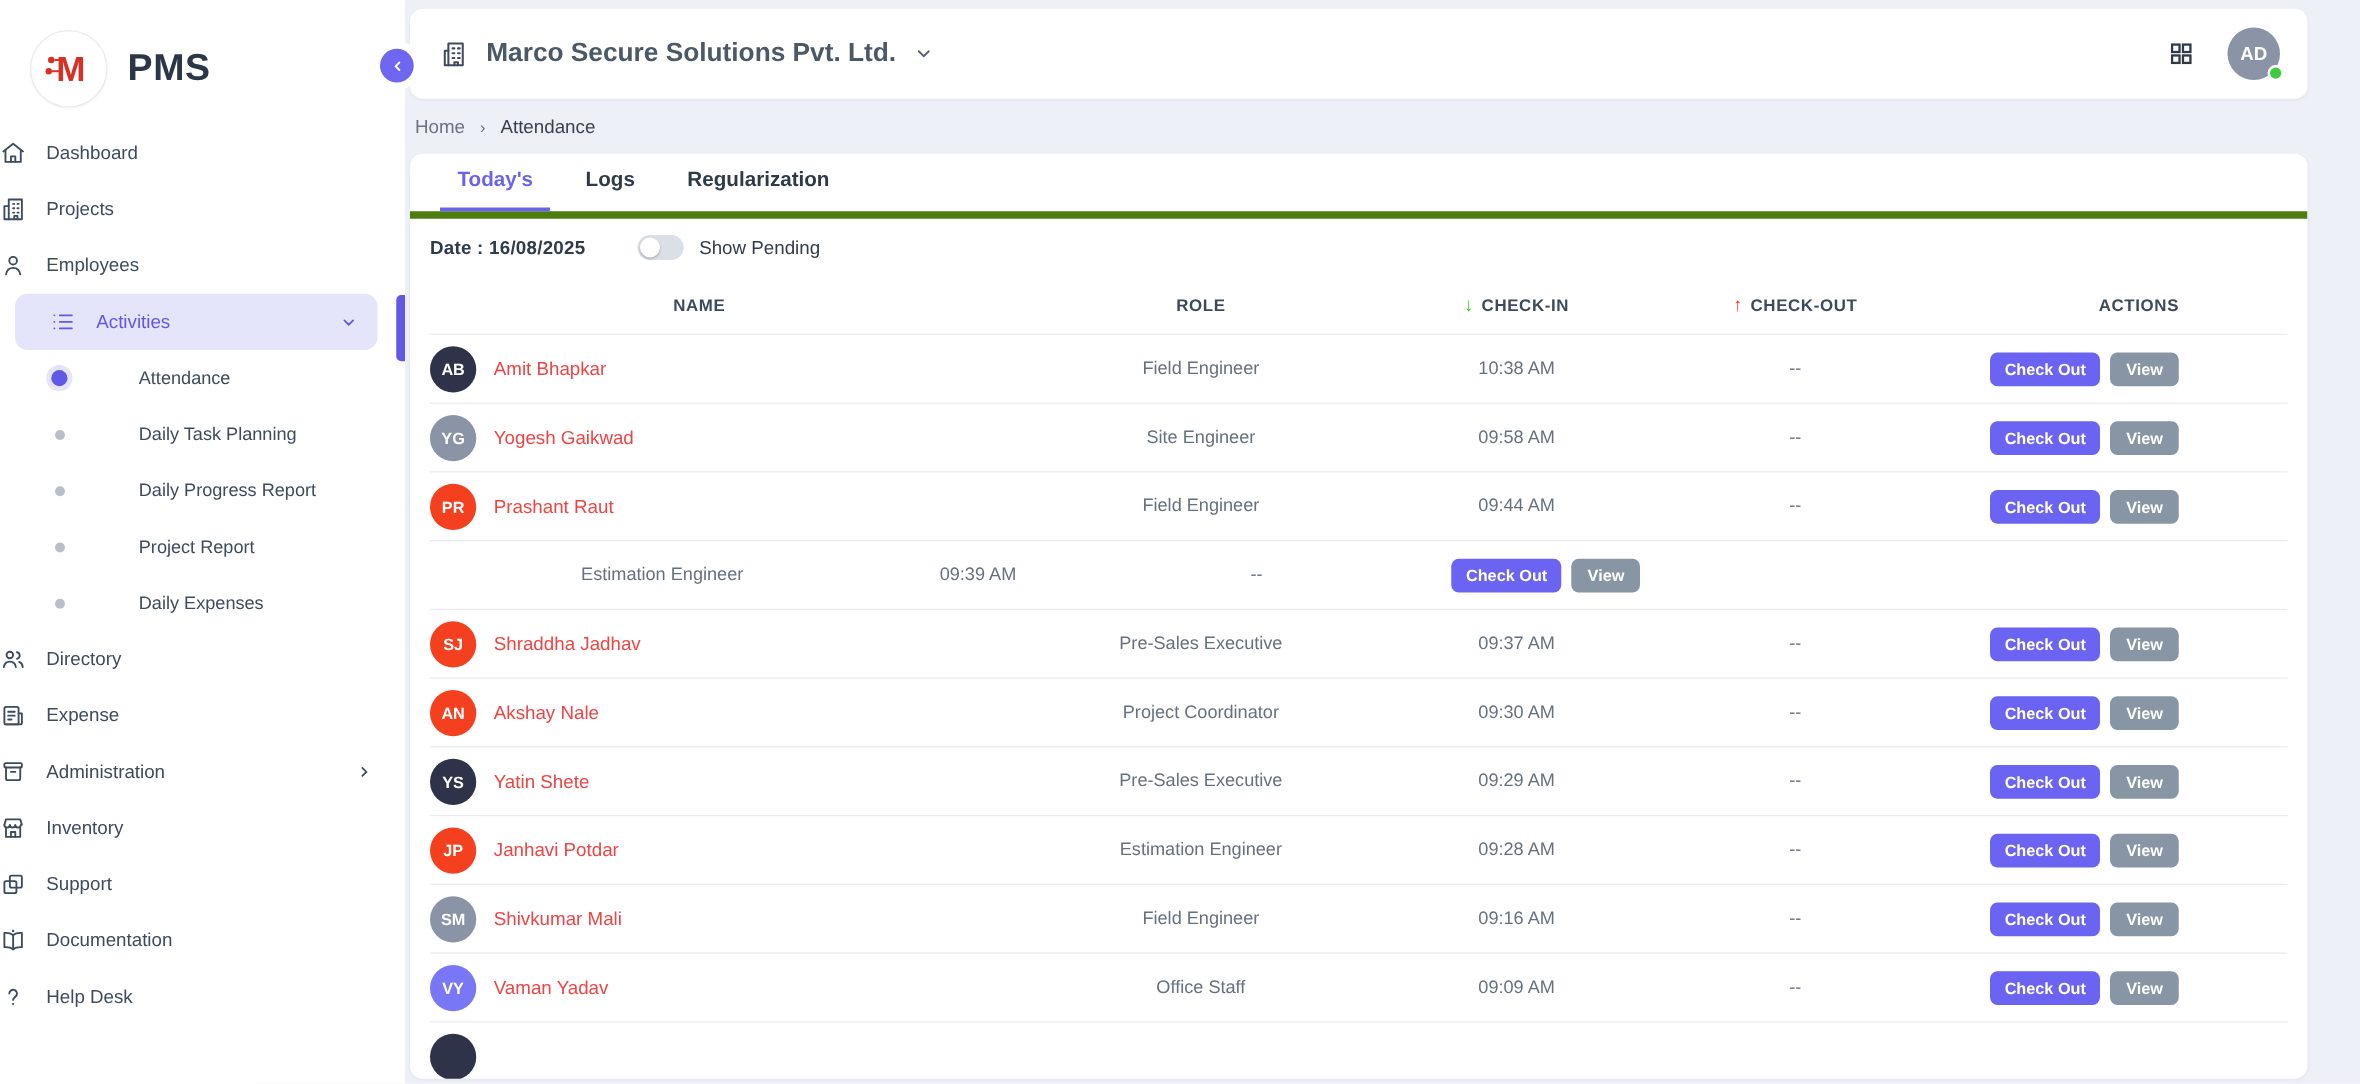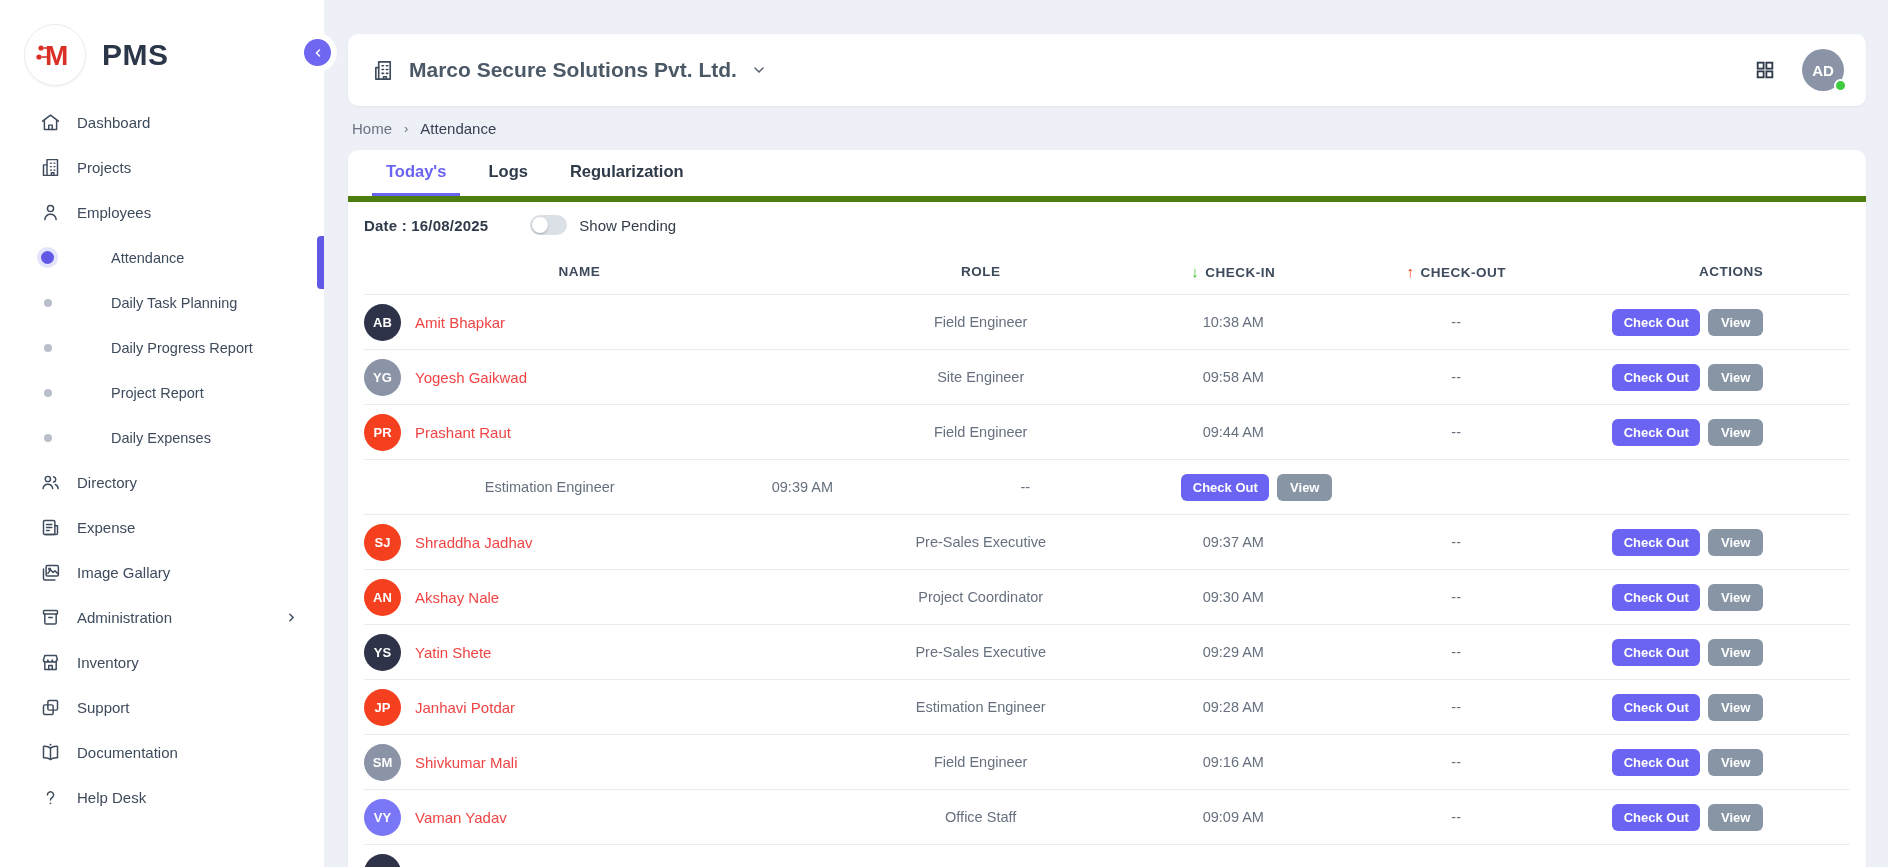"Marco Secure Solutions Pvt. Ltd." .main { left: 324px -> 304px; padding: 34px 22px 0 24px -> 7px 22px 0 24px }
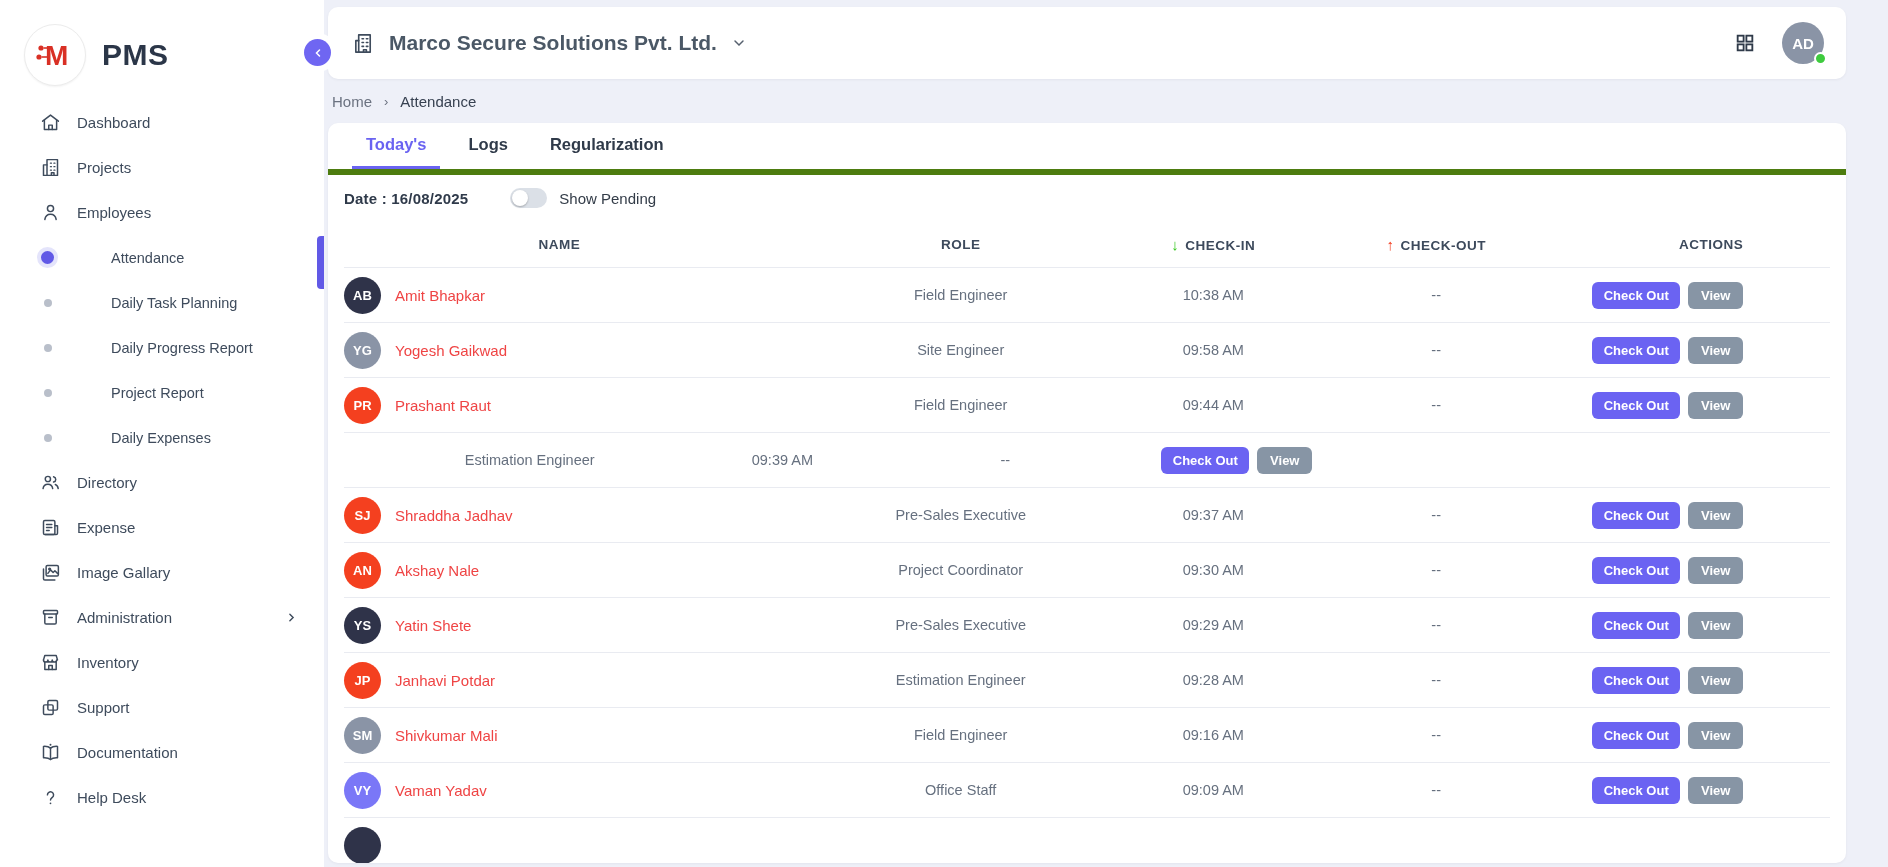"Dashboard" .menu-item { padding-left: 40px -> none }
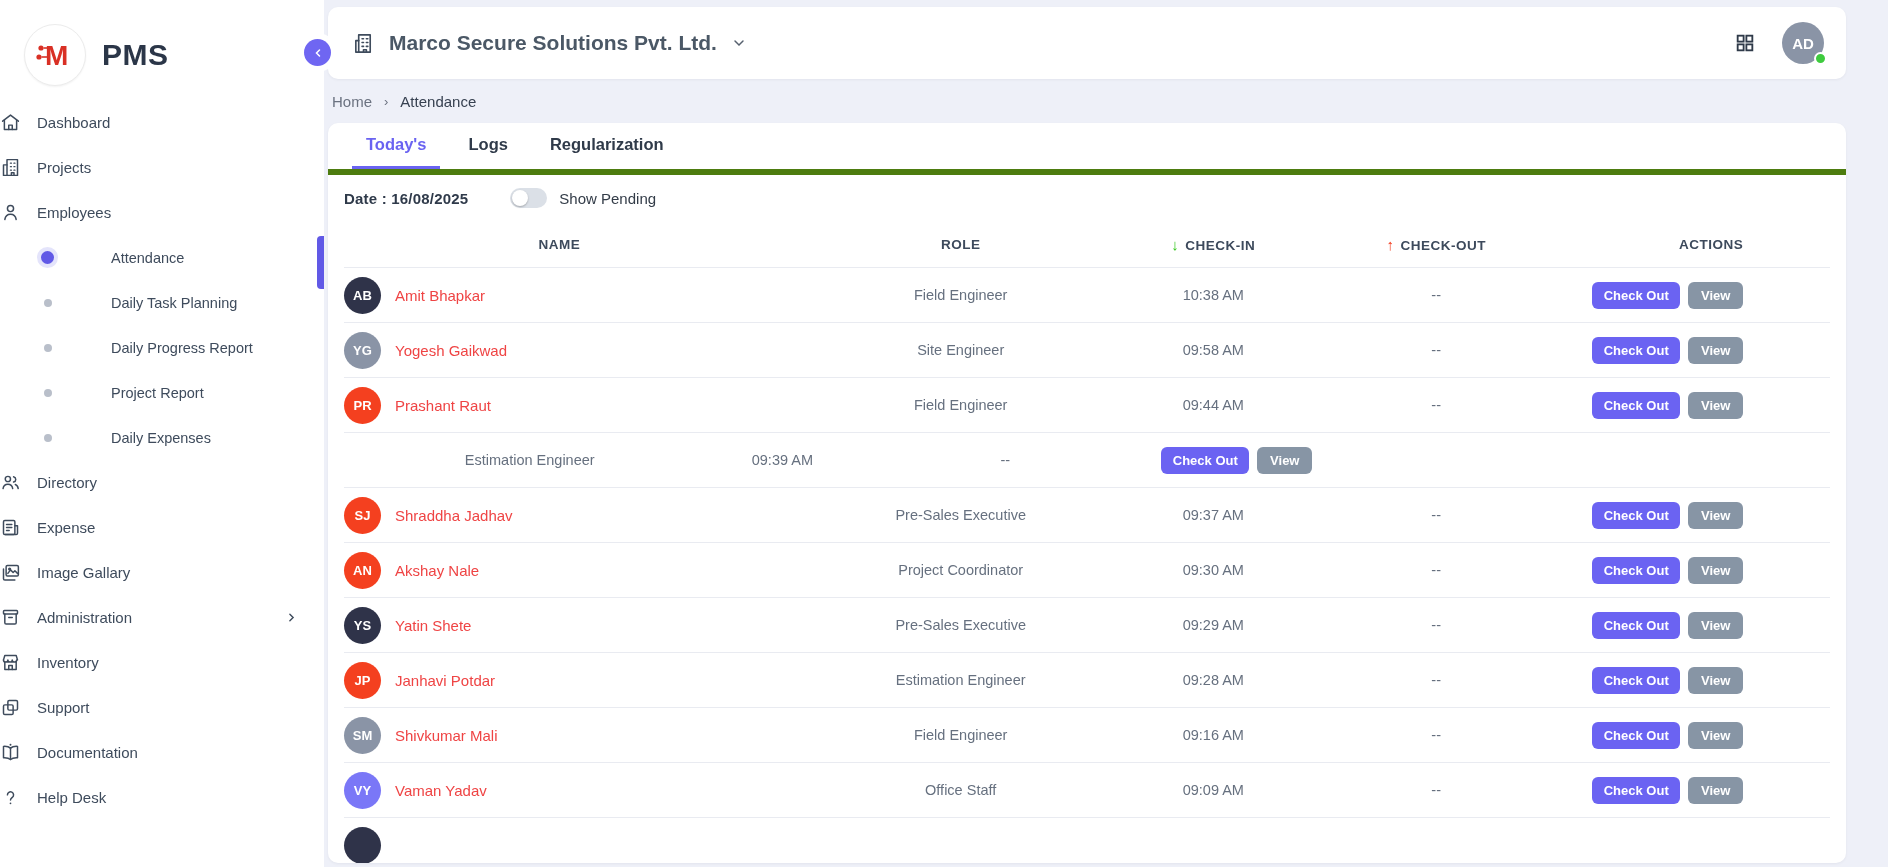"Activities" div.menu-item { html: none -> <div> <span> <svg> <path></path> </svg> </span> <span>Activities</span> <span> <svg> <path></path> </svg> </span> </div> }
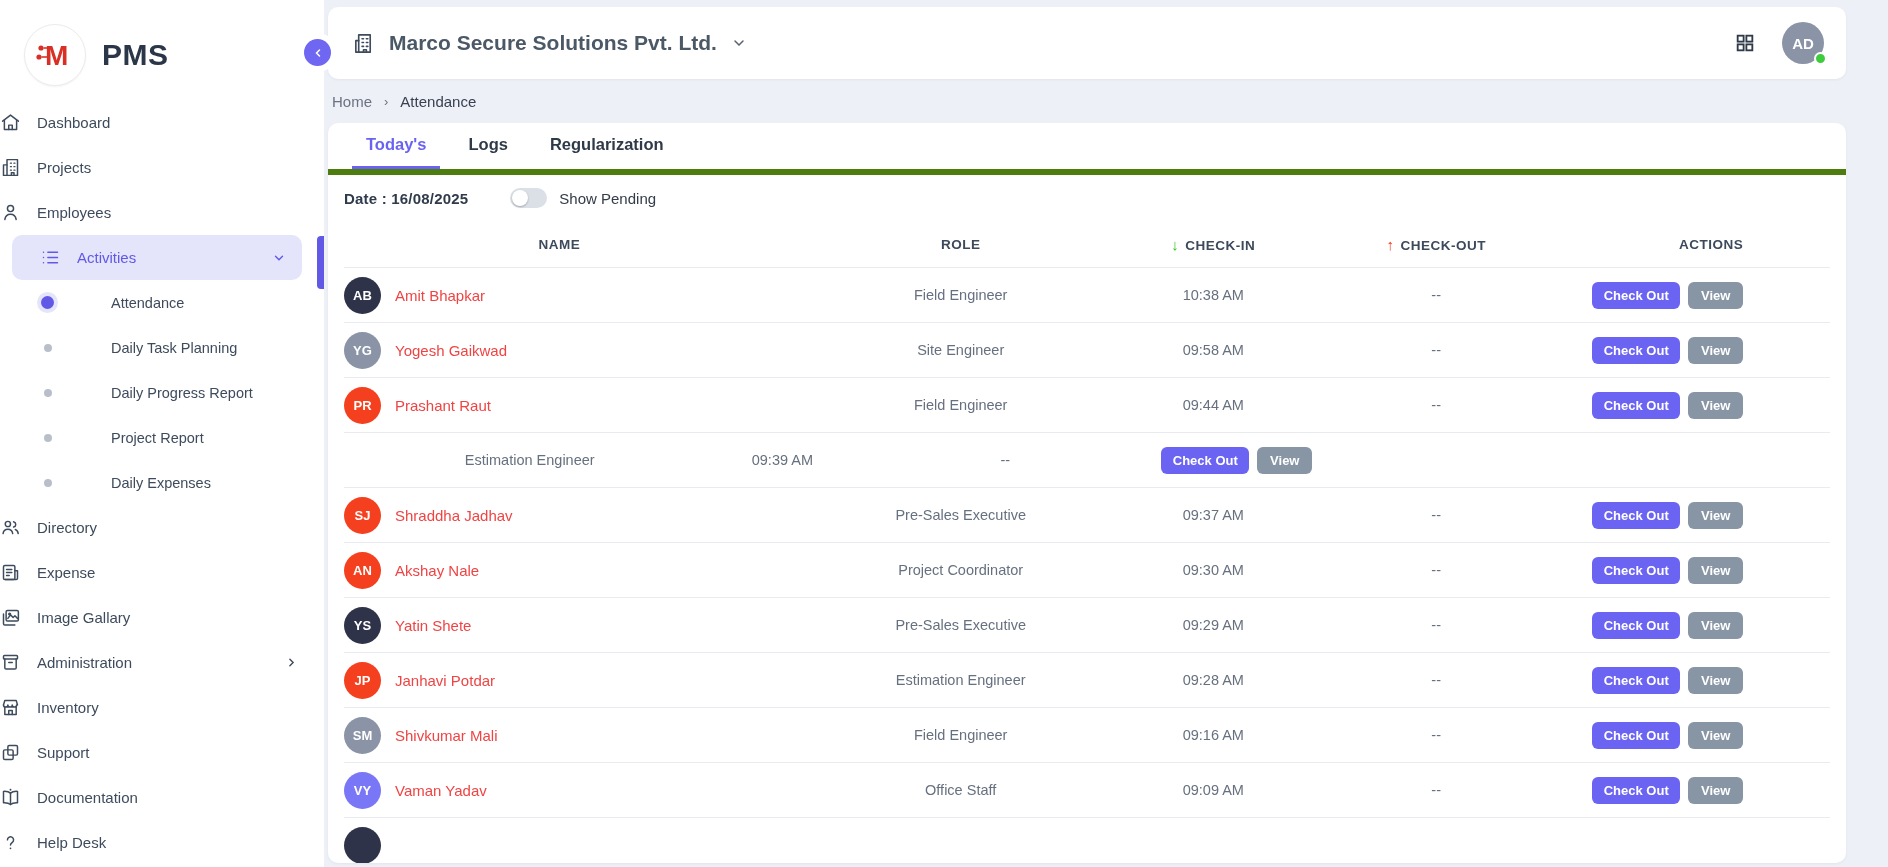"Image Gallary" div.menu-item { html: <div> <span> <svg> <rect></rect> <path></path> <circle></circle> <path></path> </svg> </span> <span>Image Gallary</span> </div> -> none }
